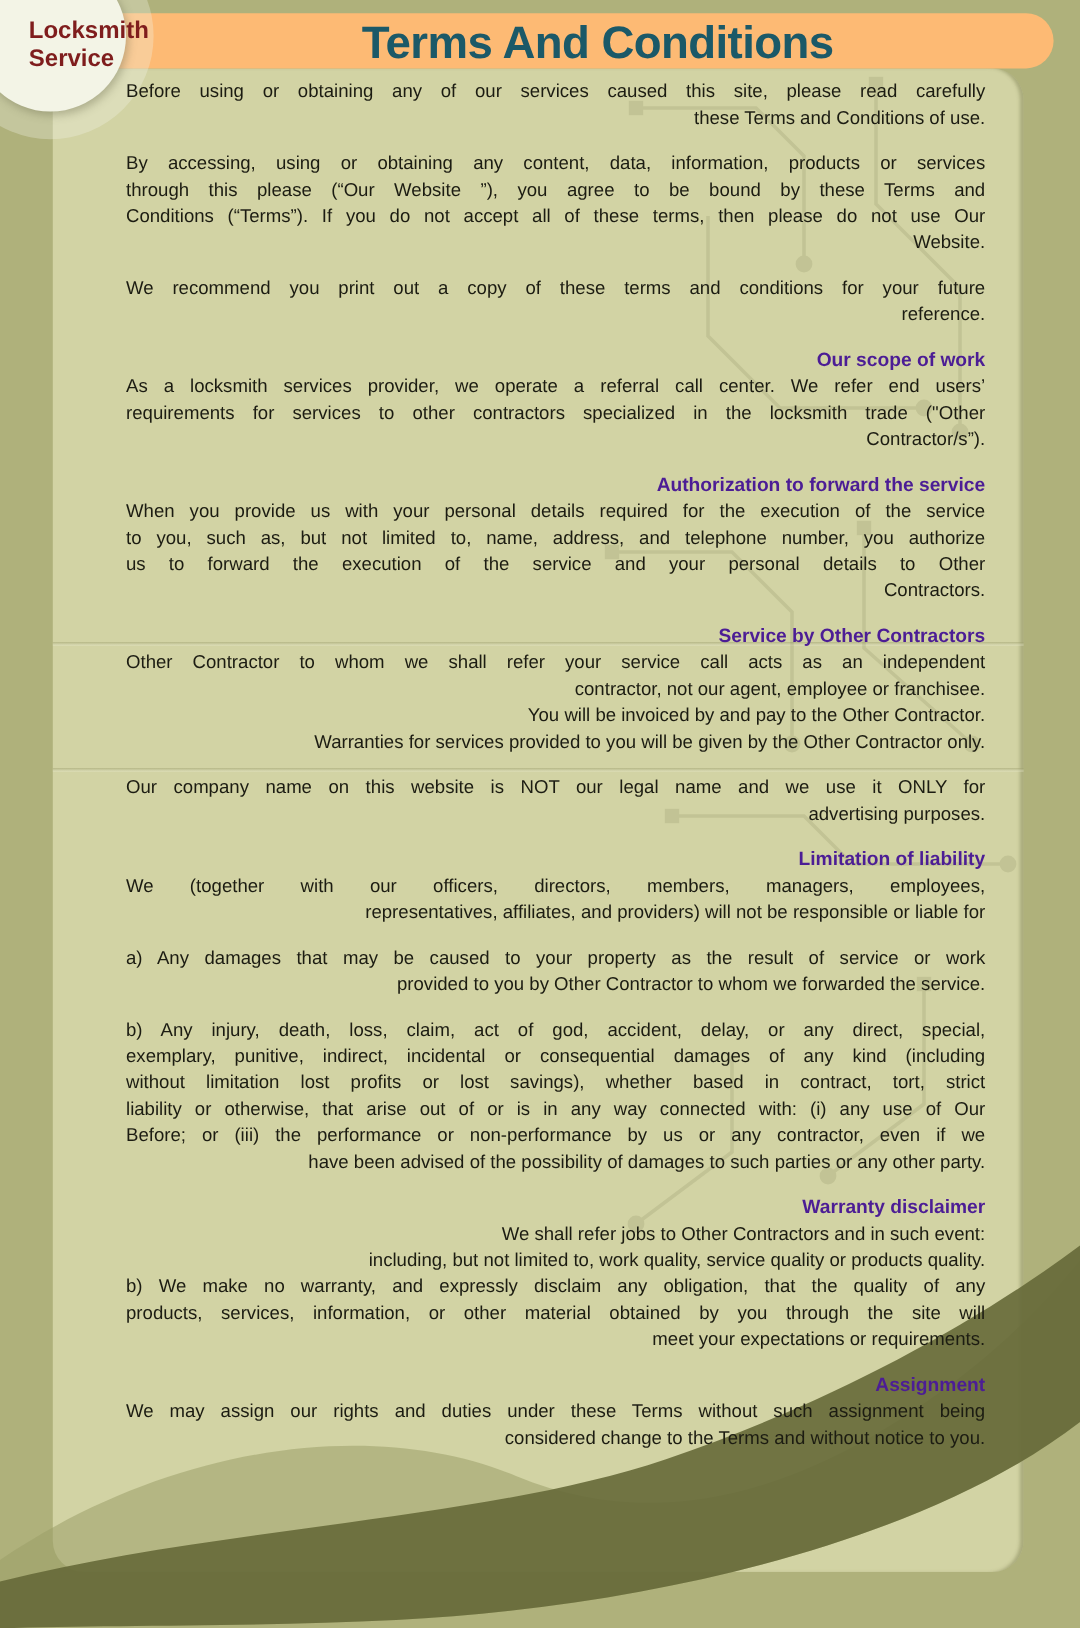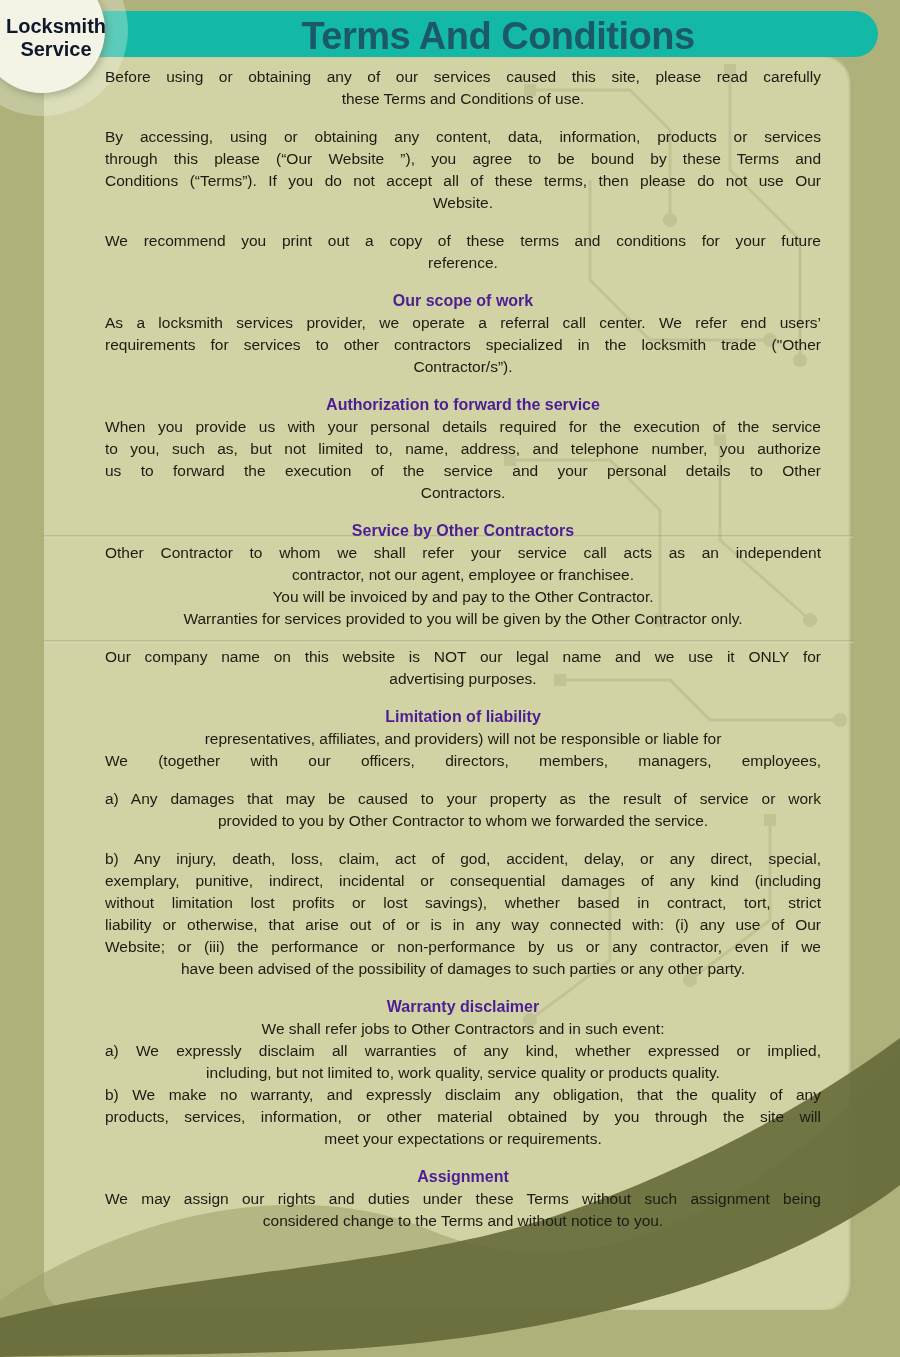"Locksmith" .badge-text { color: #0f172a -> #7f1d1d; padding-left: none -> 24px; text-align: center -> left }
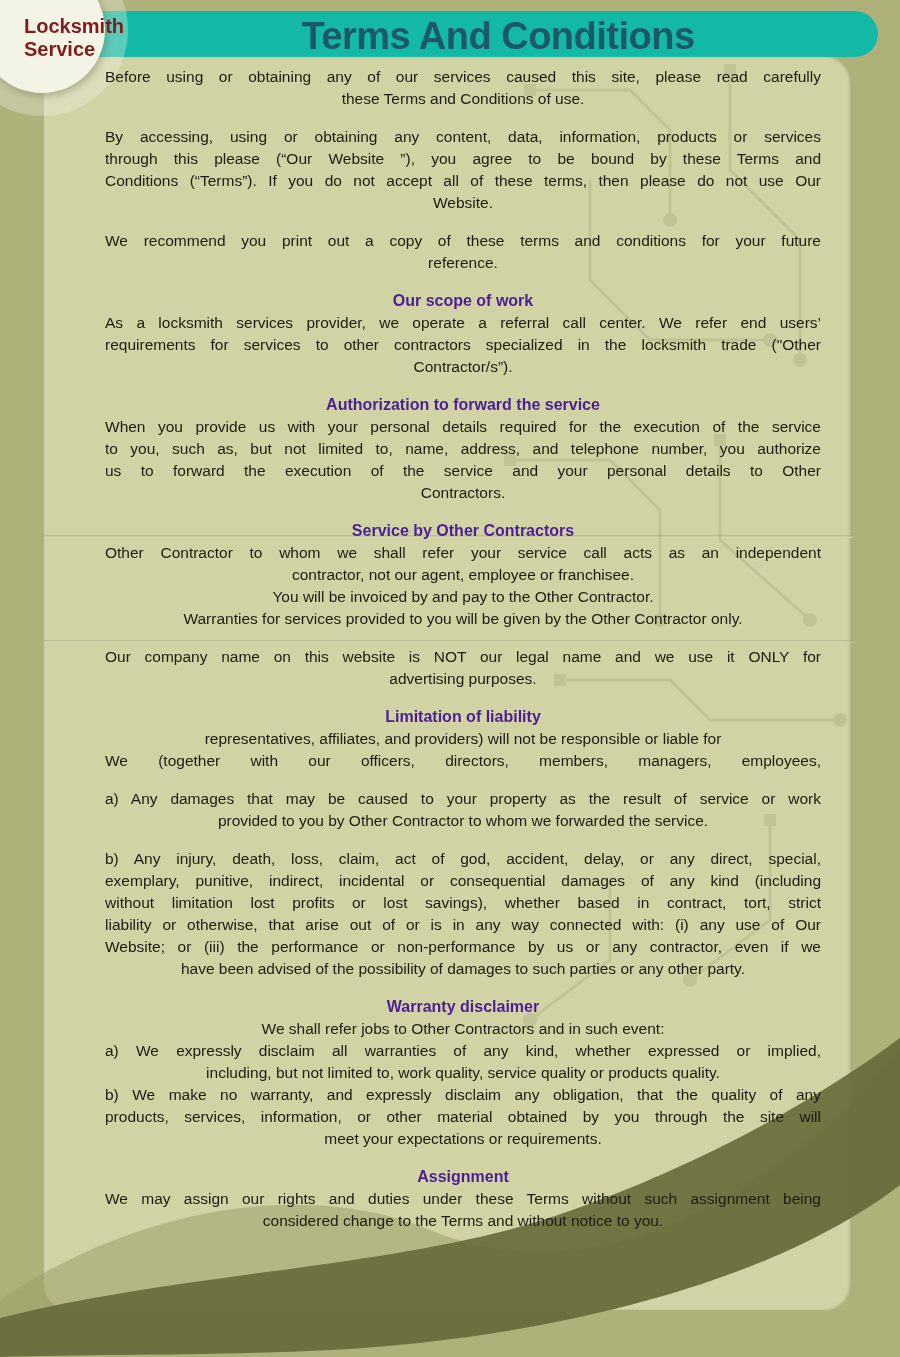"Terms And Conditions" .title-bar { background: #14b8a6 -> #fdba74 }
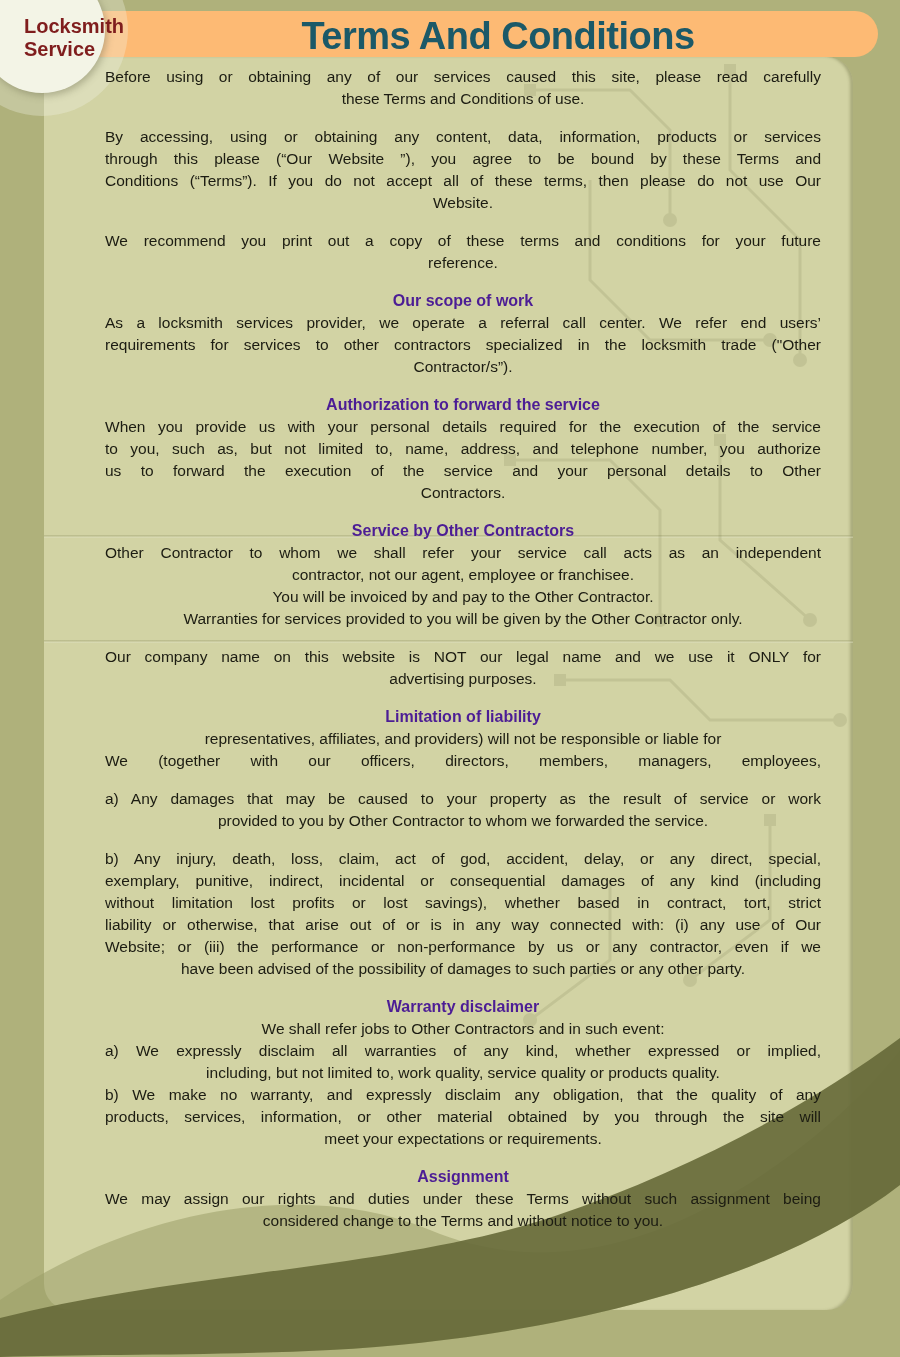"these Terms and Conditions of" .line { text-align: center -> right }
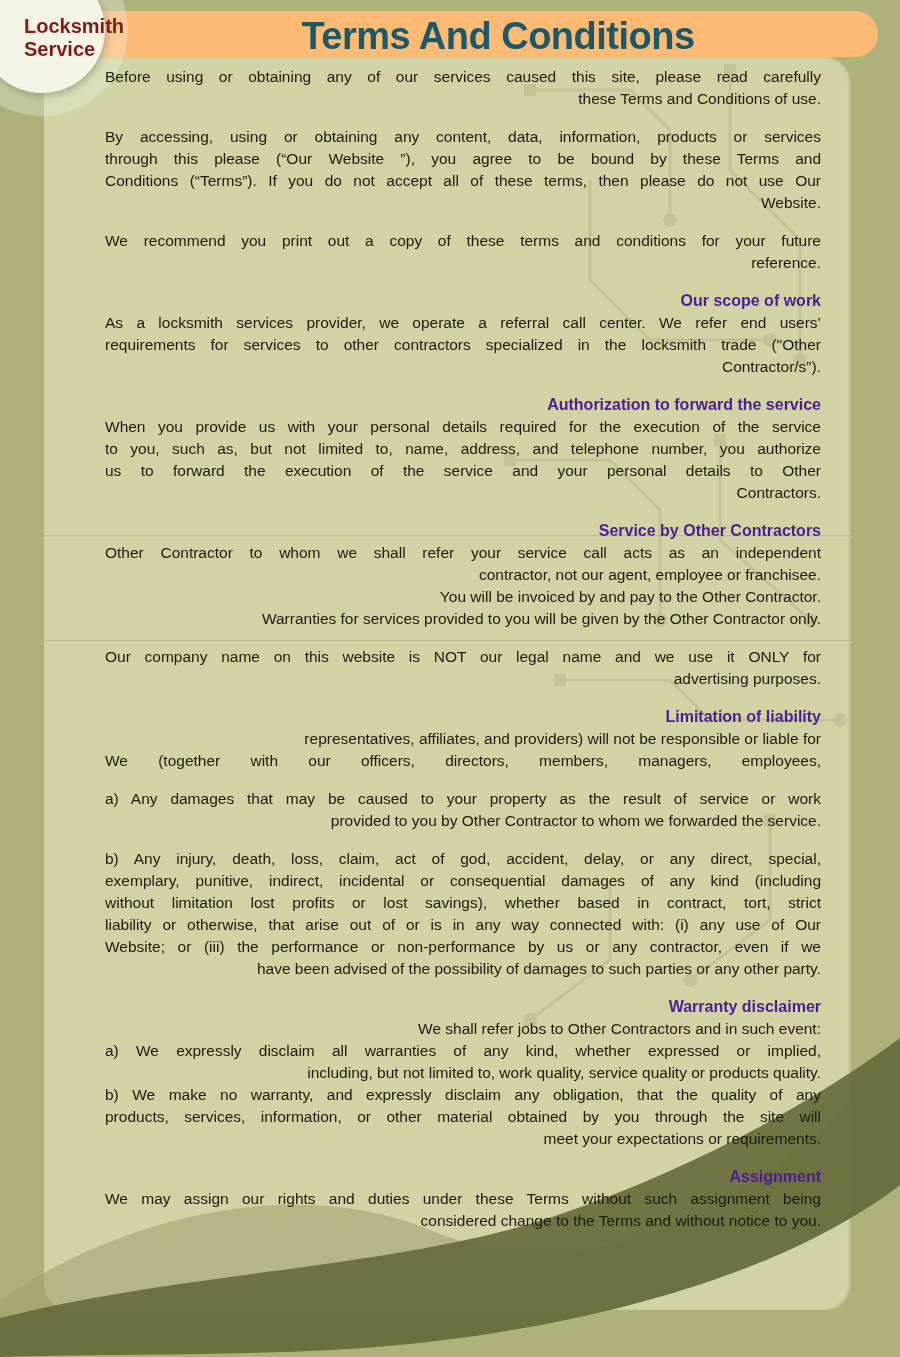"representatives, affiliates, and" div.line { order: before "We (together with our officers," -> after "We (together with our officers," }
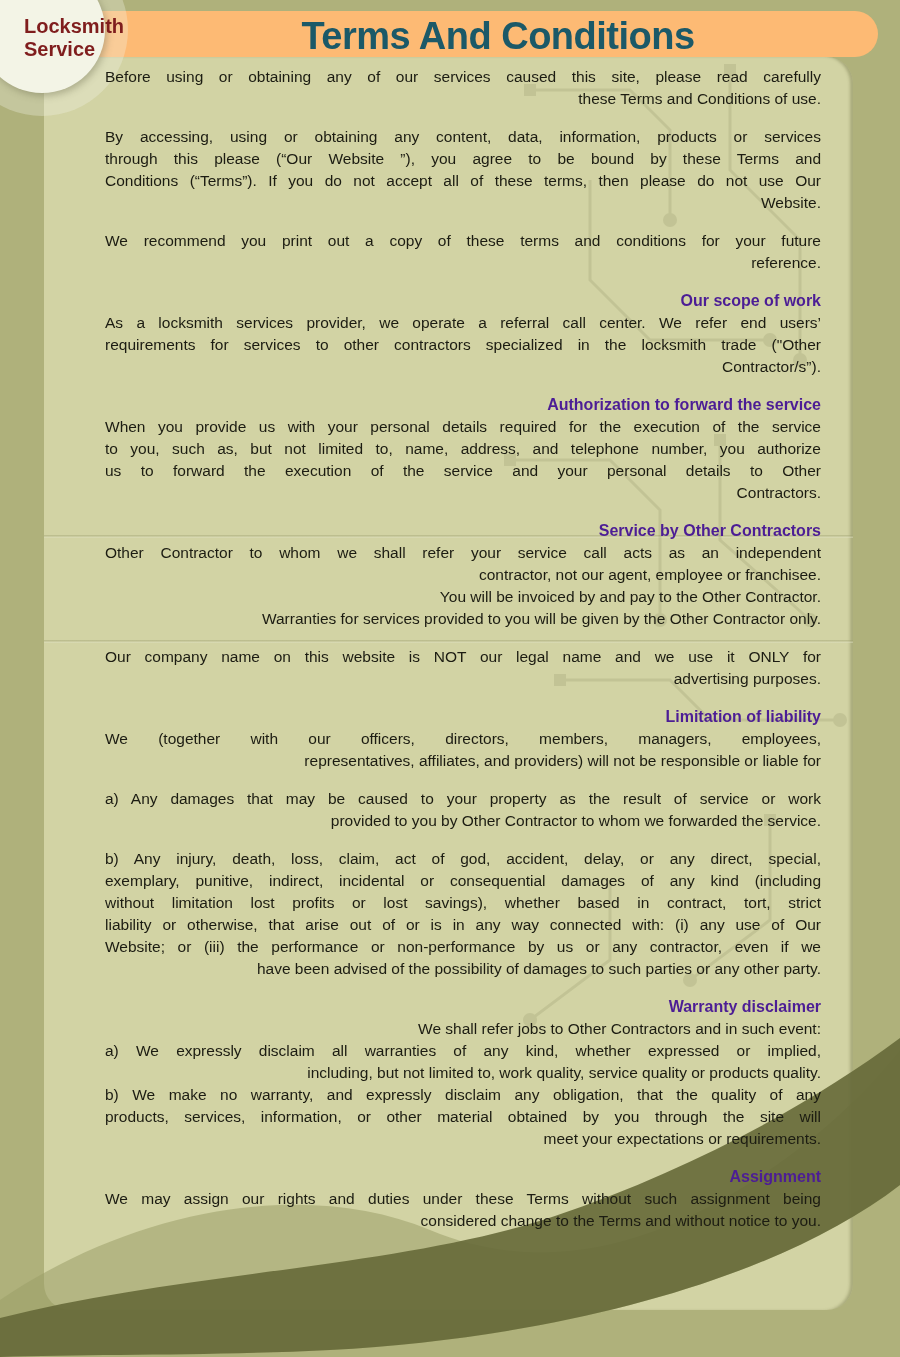"Website; or (iii) the performance" div.line { text: Website -> Before }
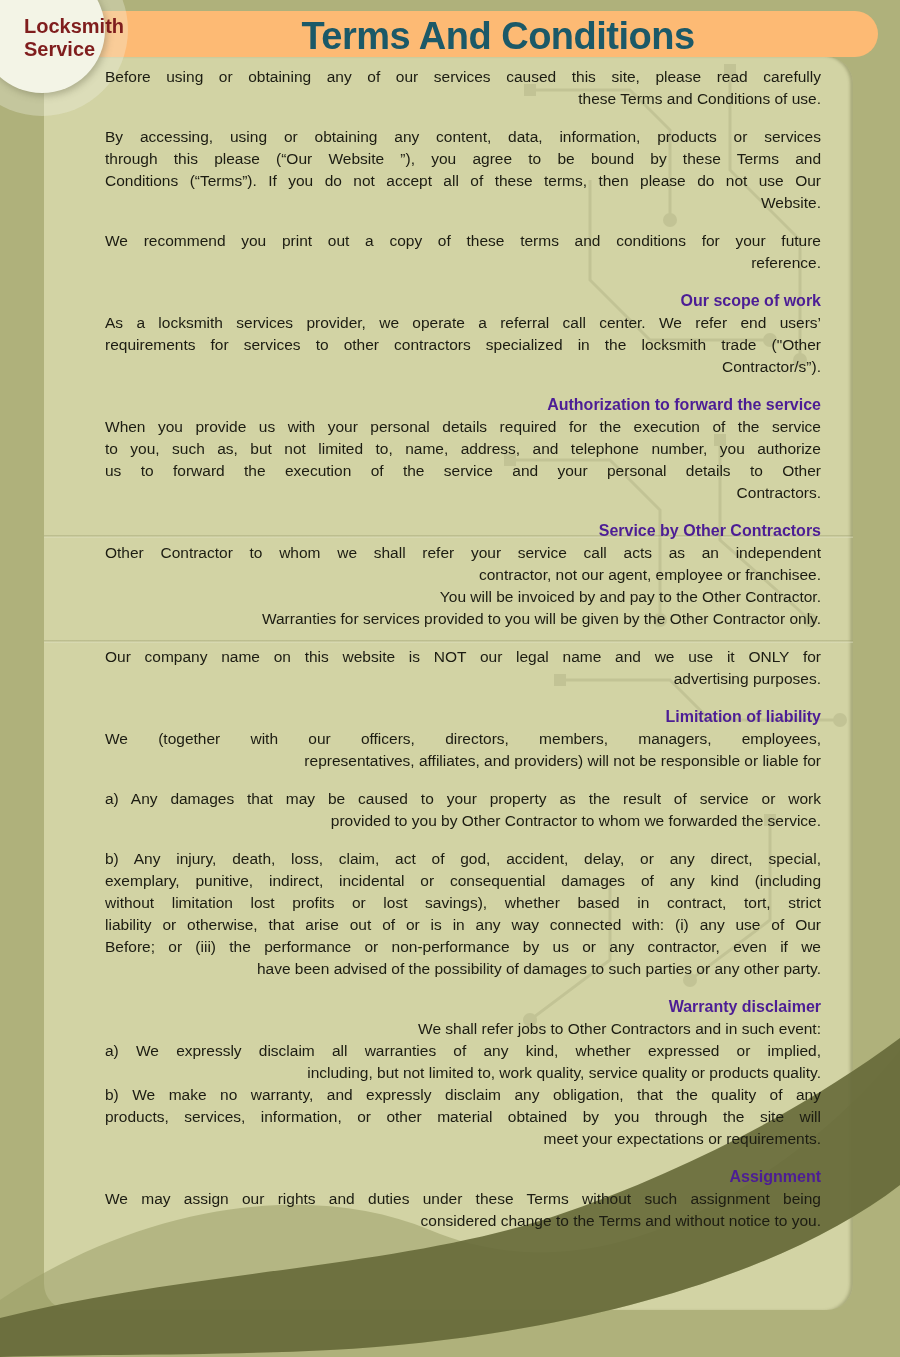"a) We expressly disclaim all" div.line { html: <div>a) We expressly disclaim all warranties of any kind, whether expressed or implied,</div> -> none }
